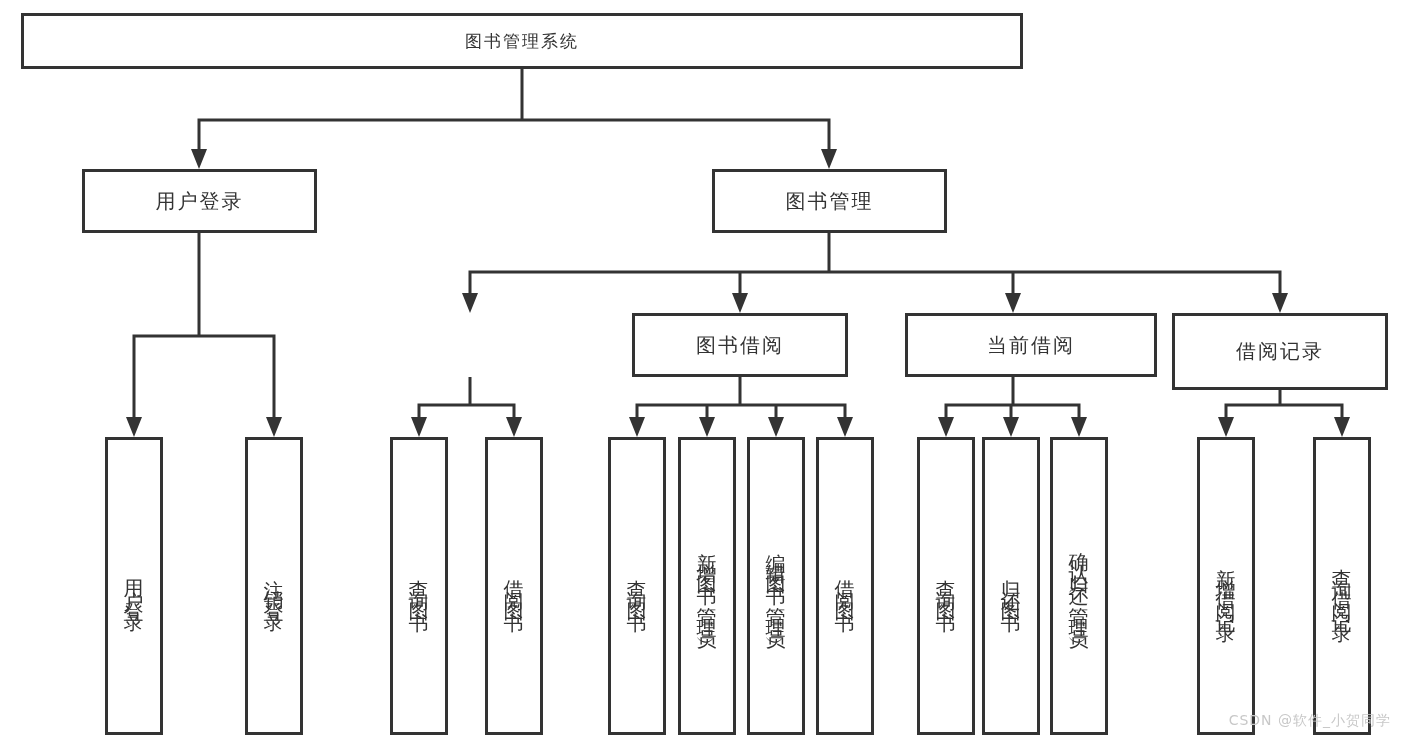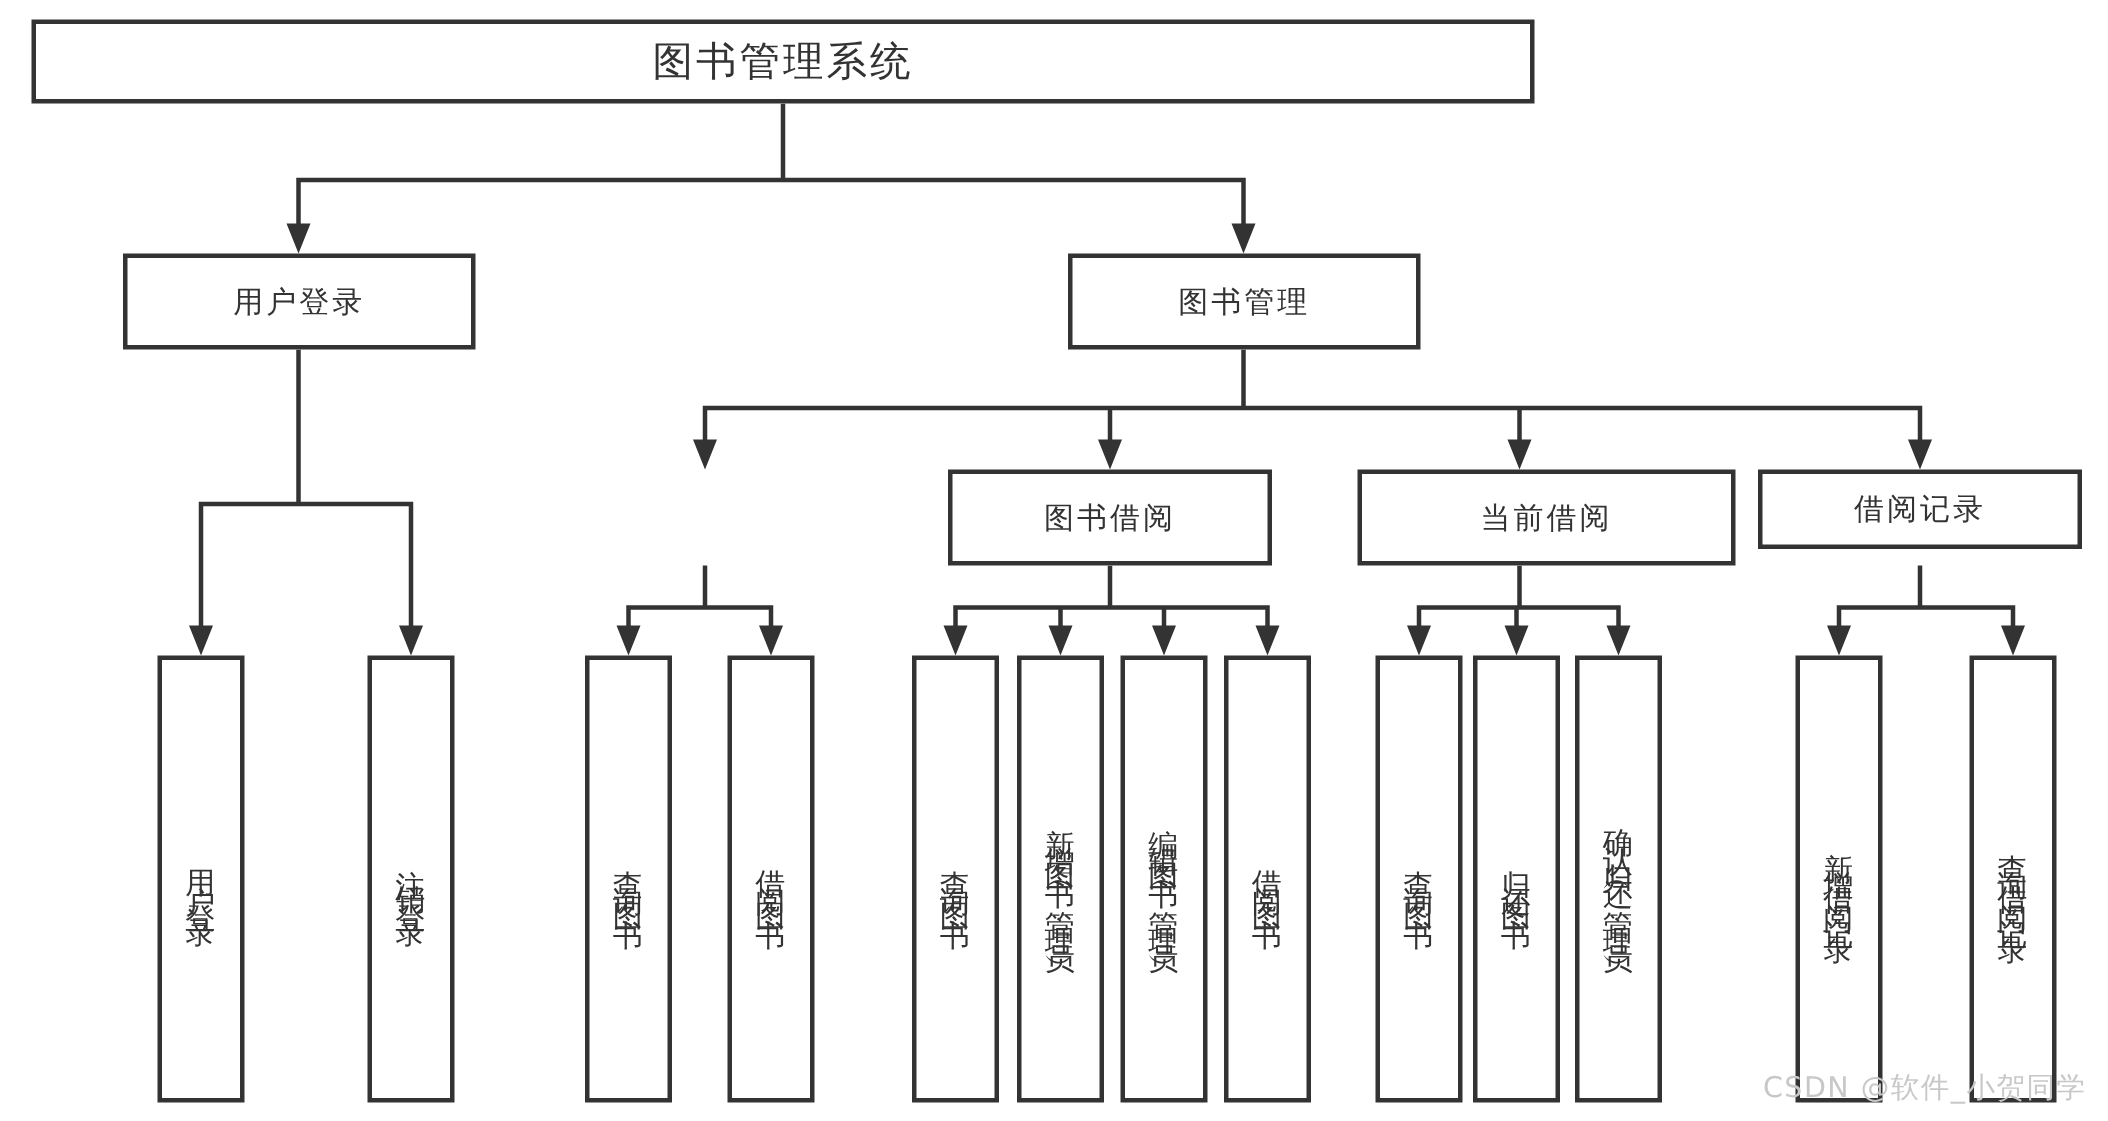"图书管理系统" .node.h.root .lbl { font-size: 27px -> 17px }
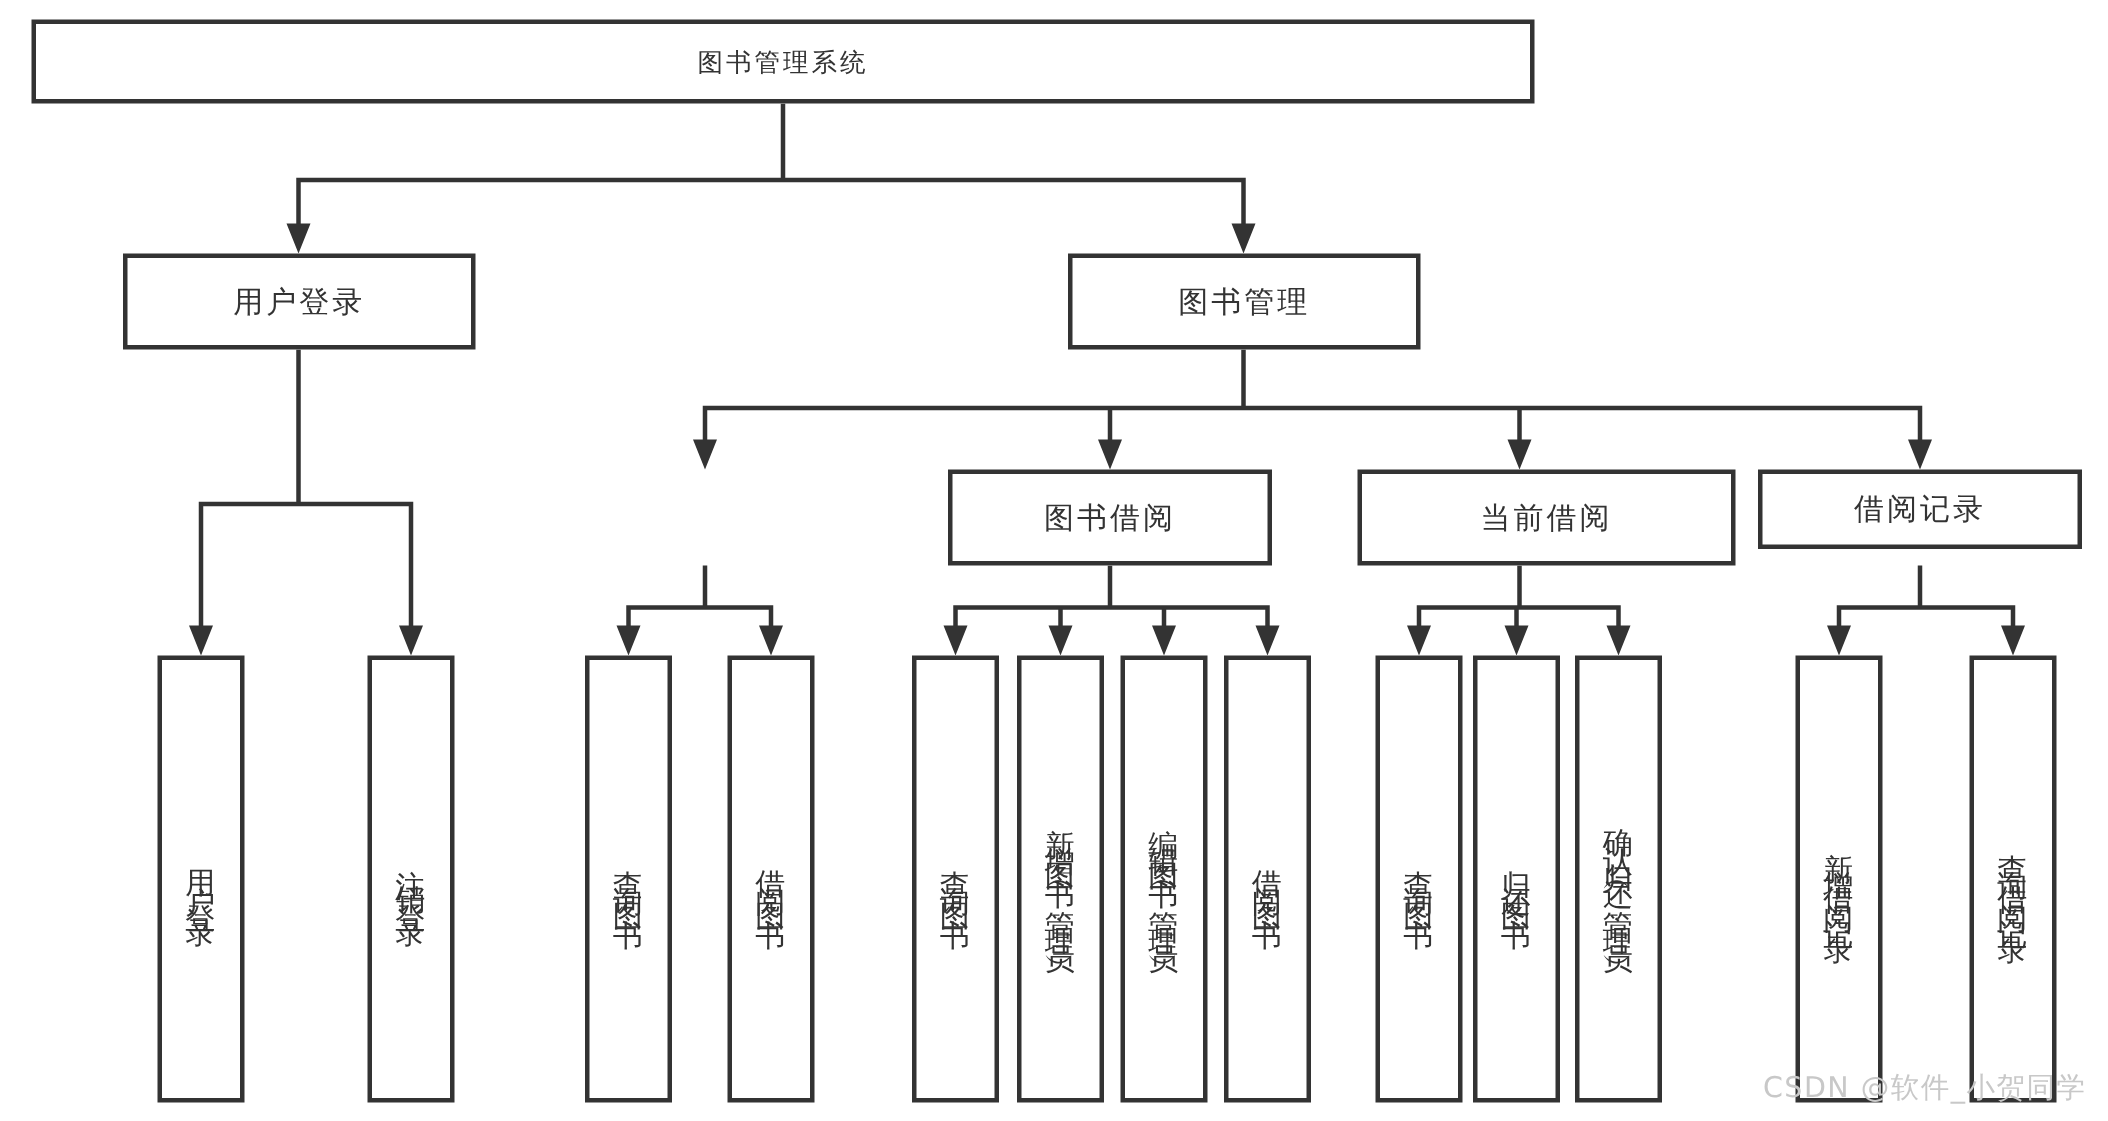"借阅记录" div.node { height: 53px -> 77px }
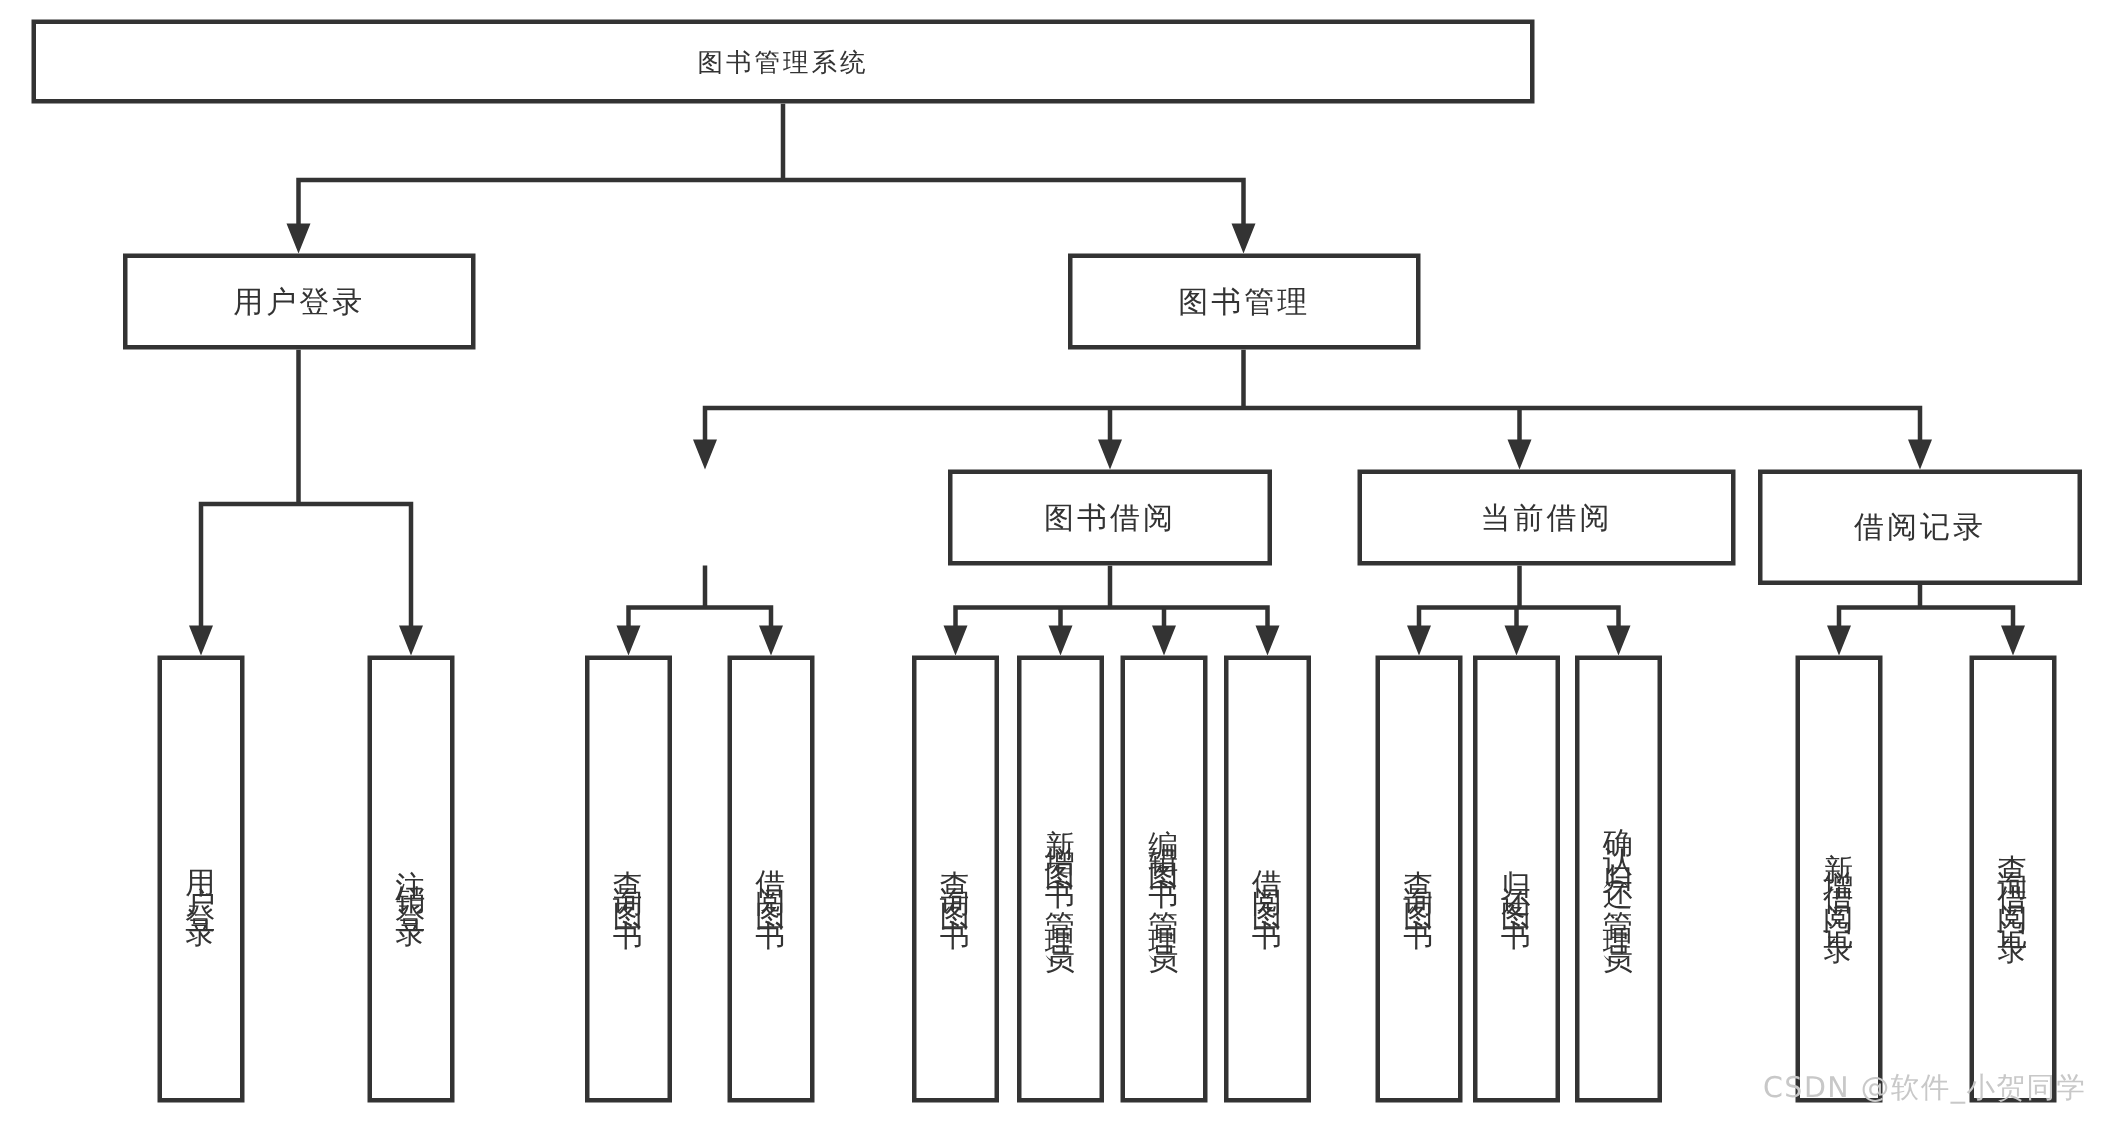"CSDN @软件_小贺同学" .watermark { font-size: 19px -> 14px }
